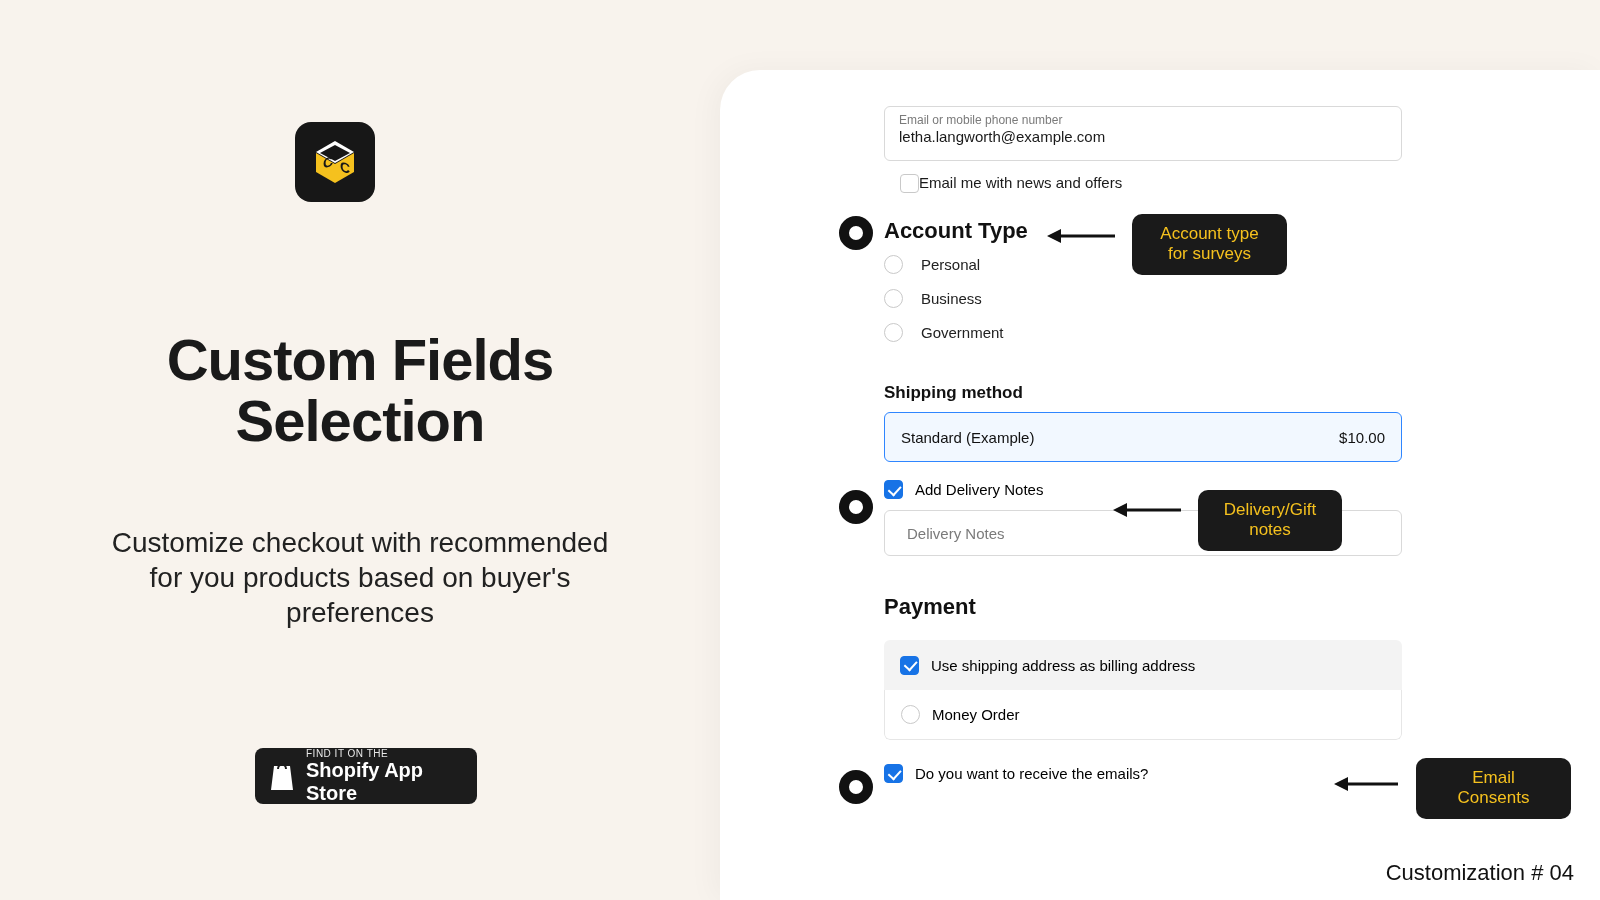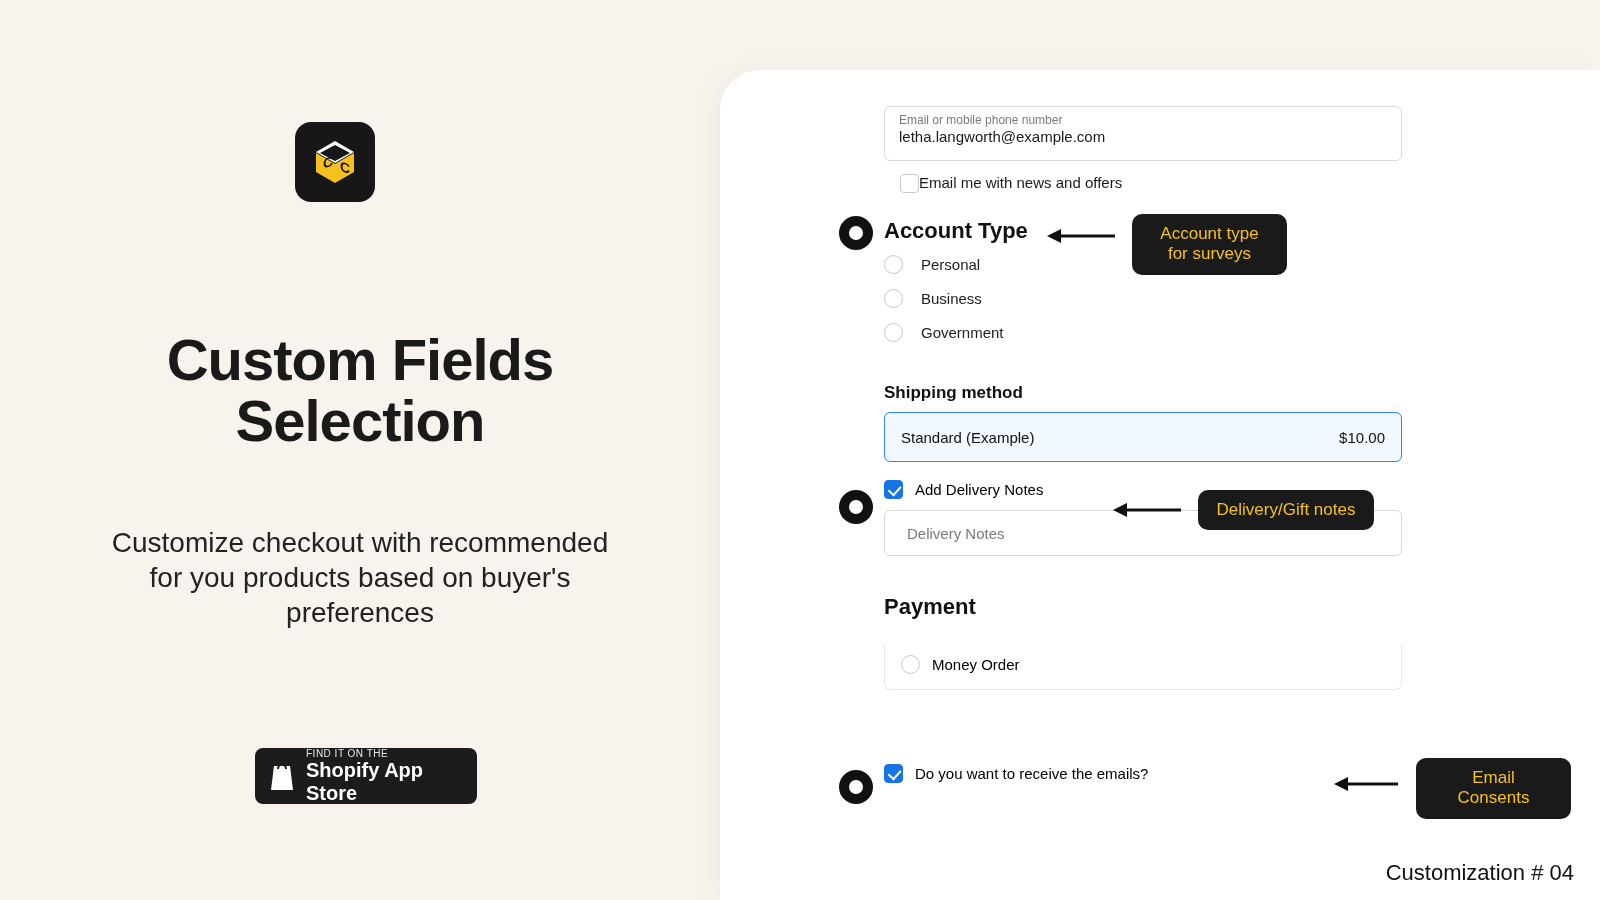"Delivery/Gift notes" .p2 { width: 176px -> 144px }
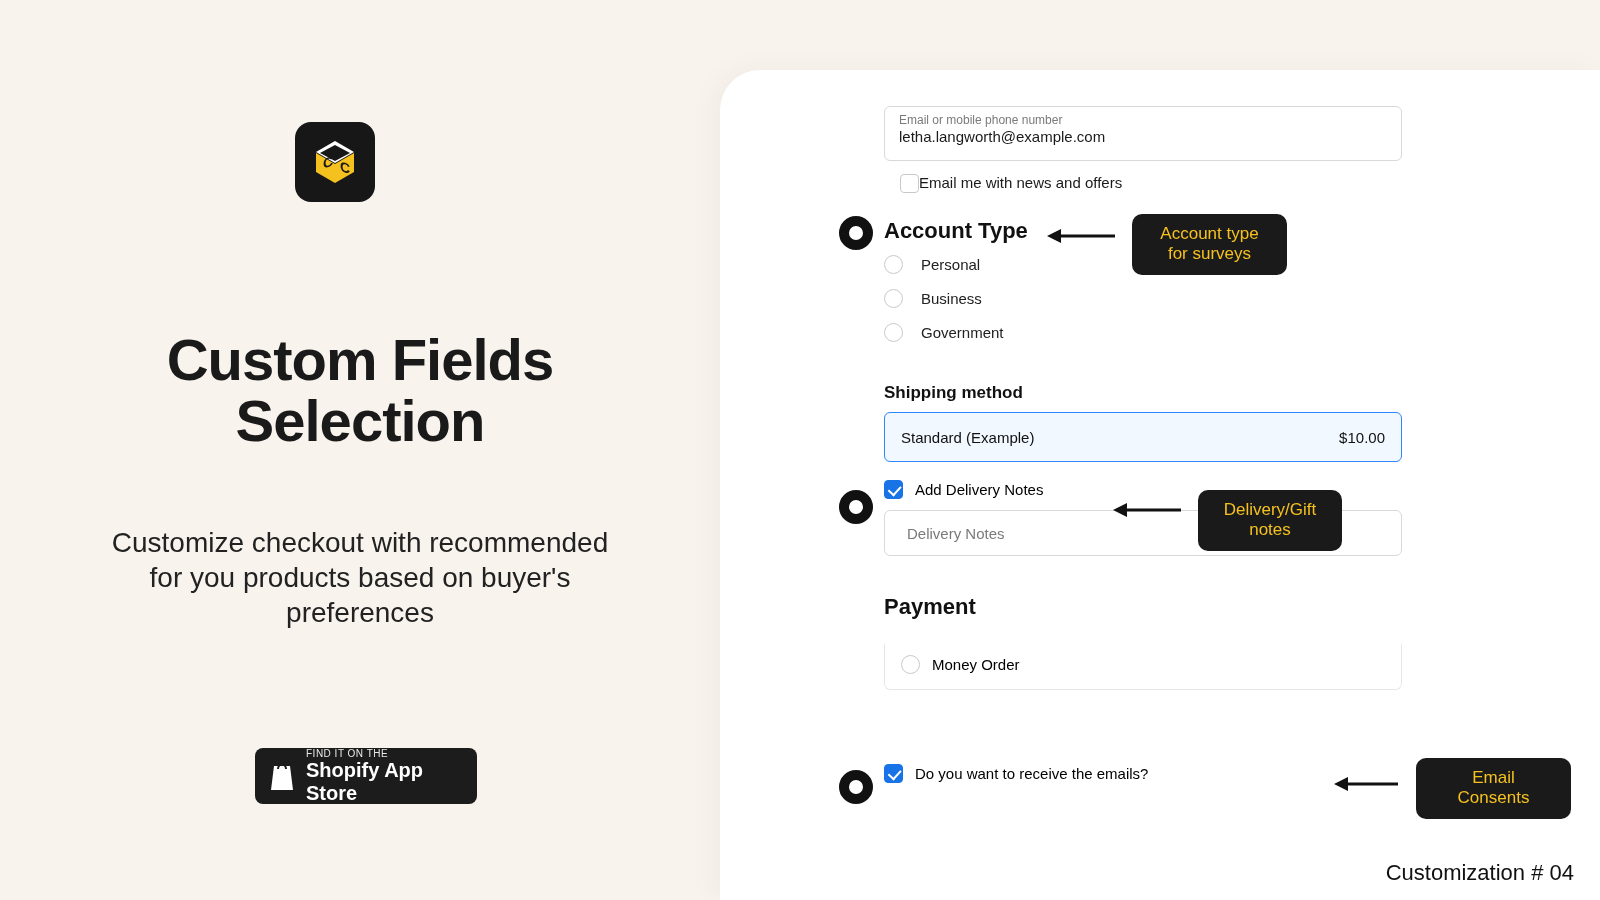"Use shipping address as billing" div.row1 { html: none -> <div> <span></span> <span>Use shipping address as billing address</span> </div> }
